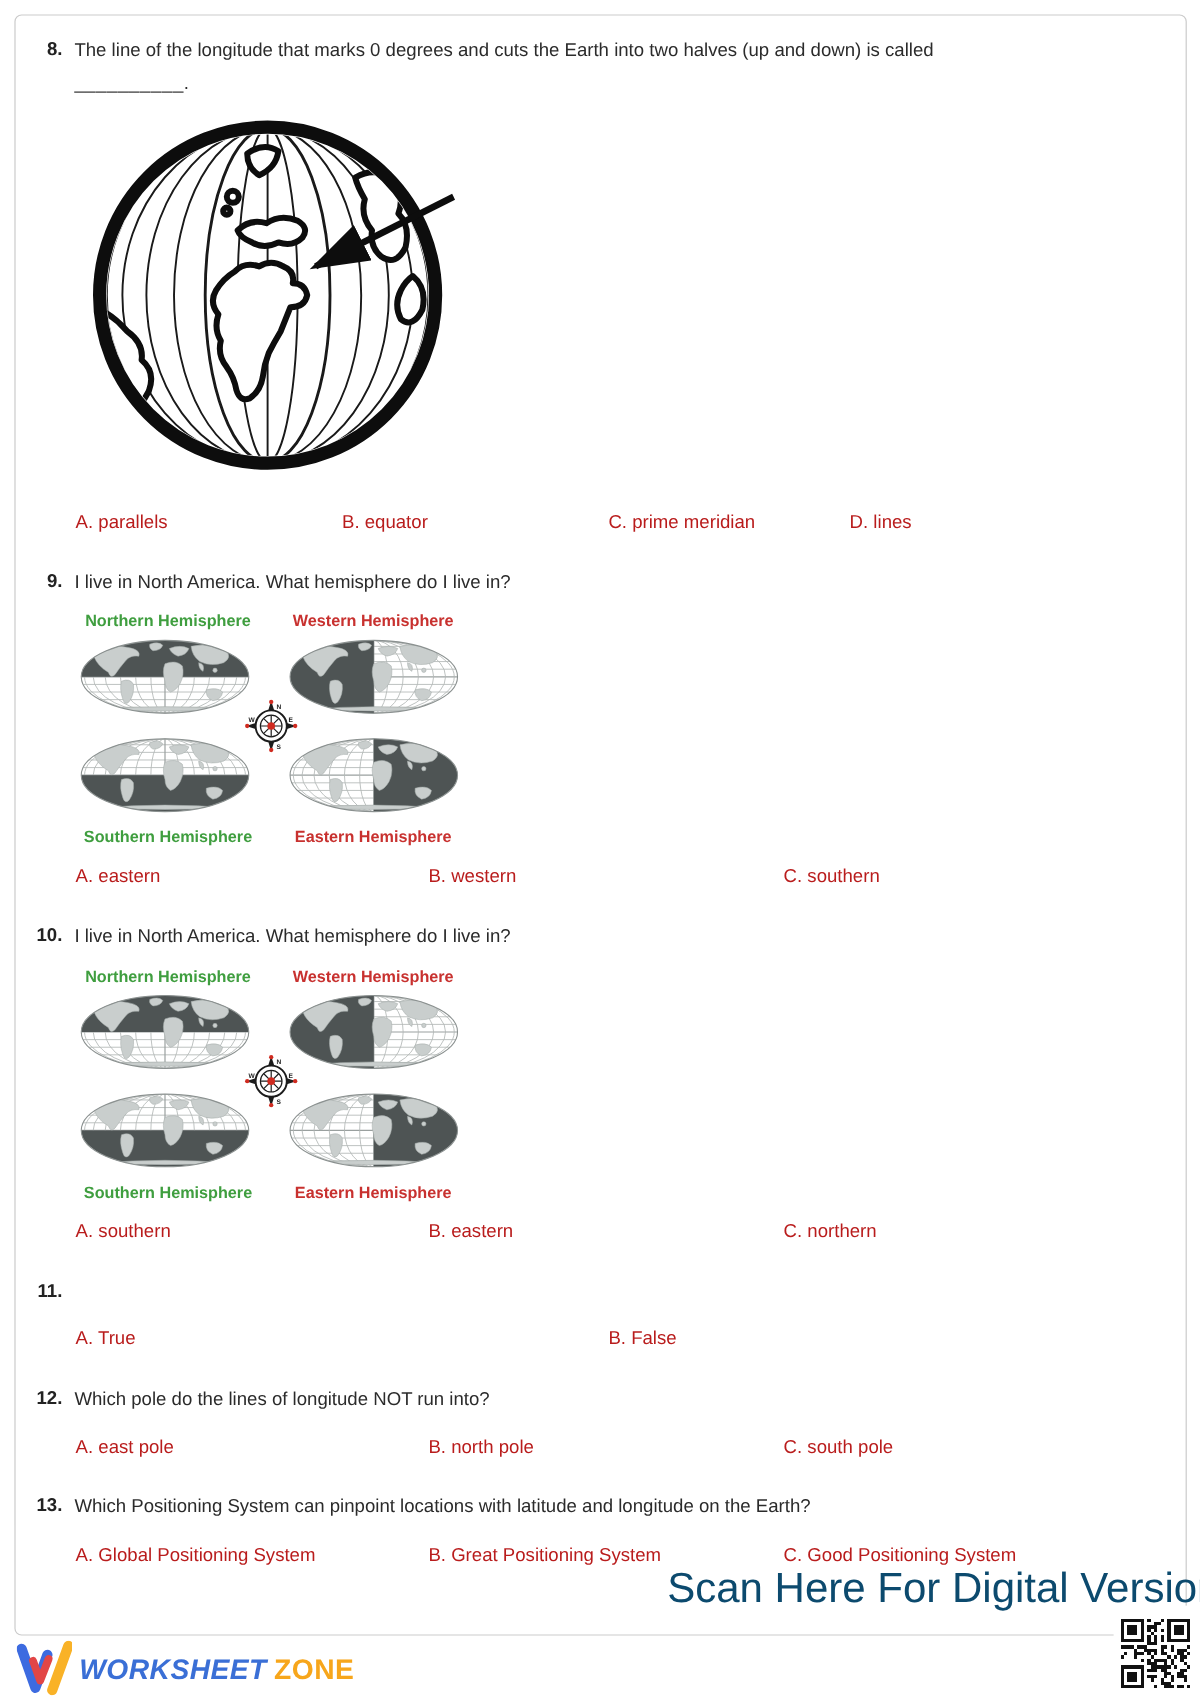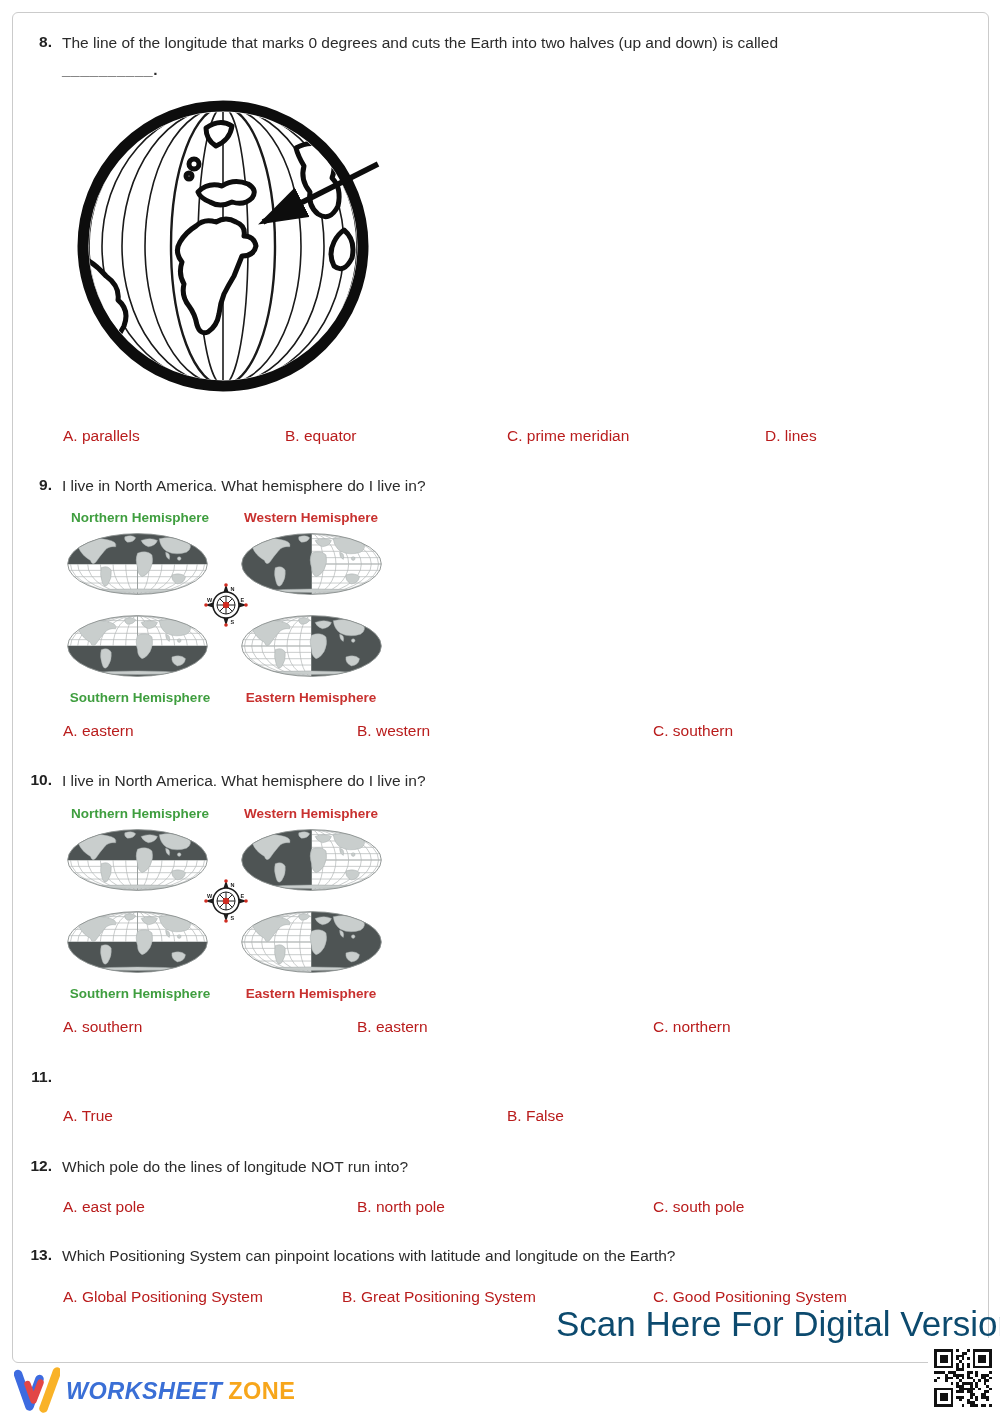"__________." .blank { font-weight: bold -> none }
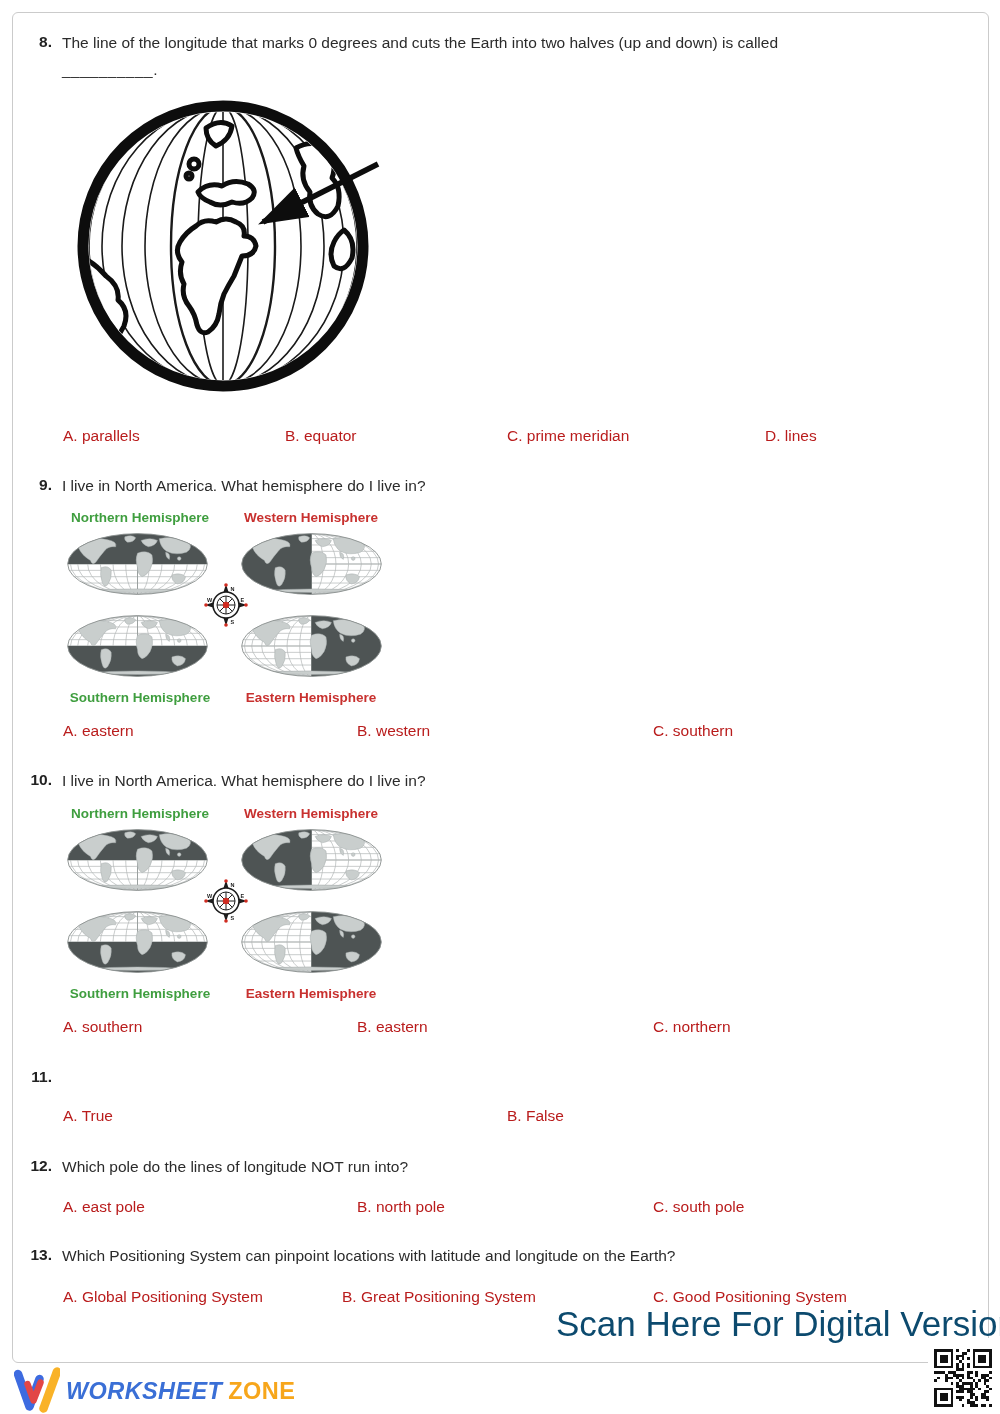"D. lines" span.opt { left: 765px -> 708px }
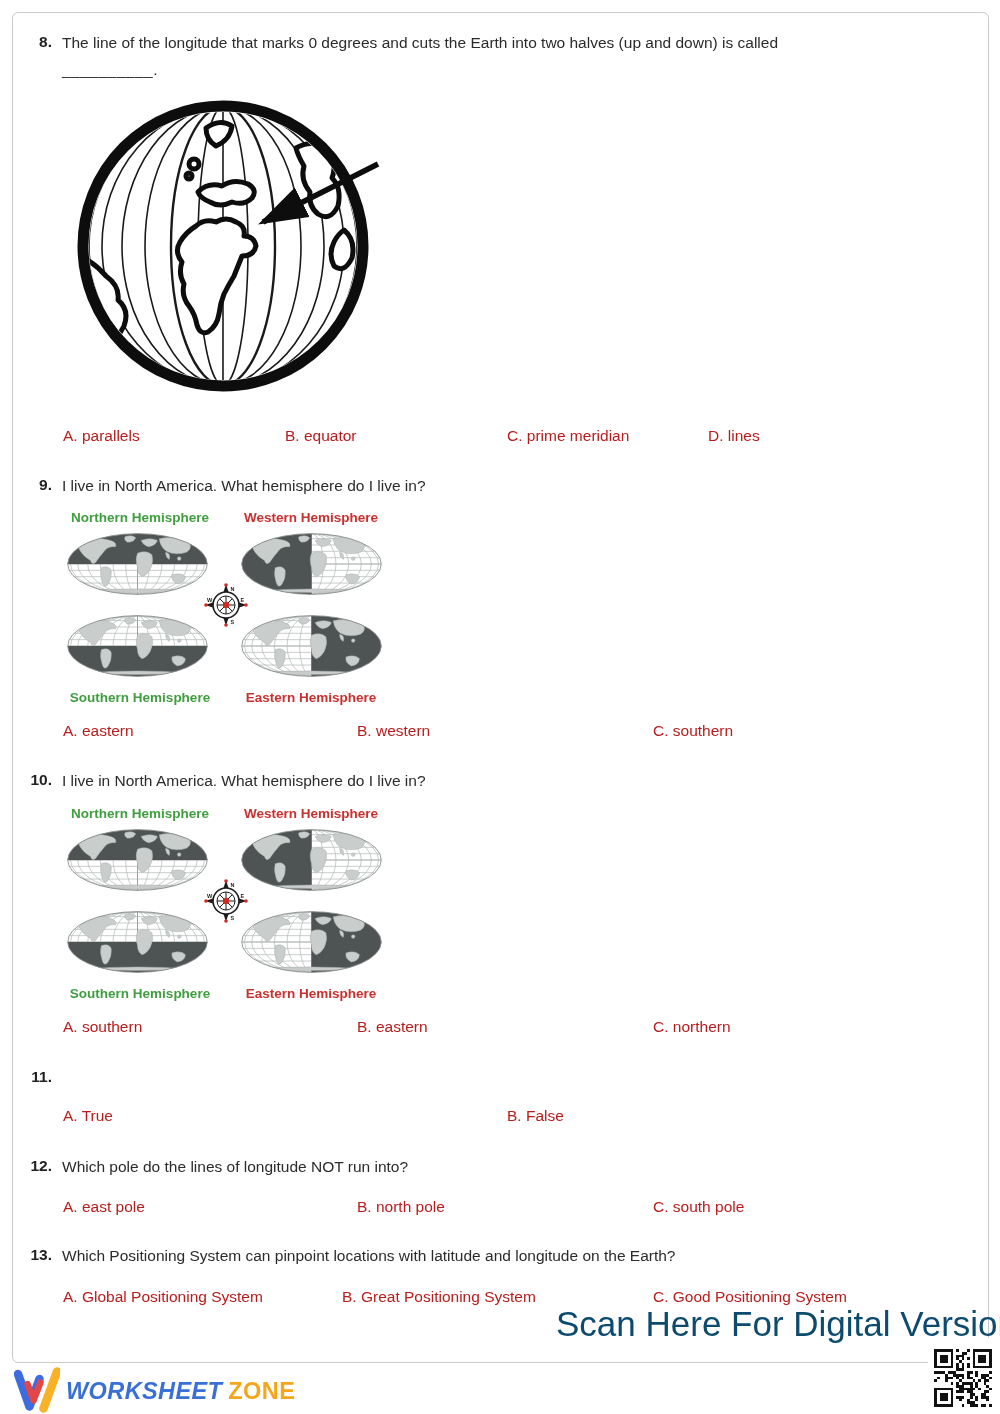"B. Great Positioning System" span.opt { left: 342px -> 357px }
